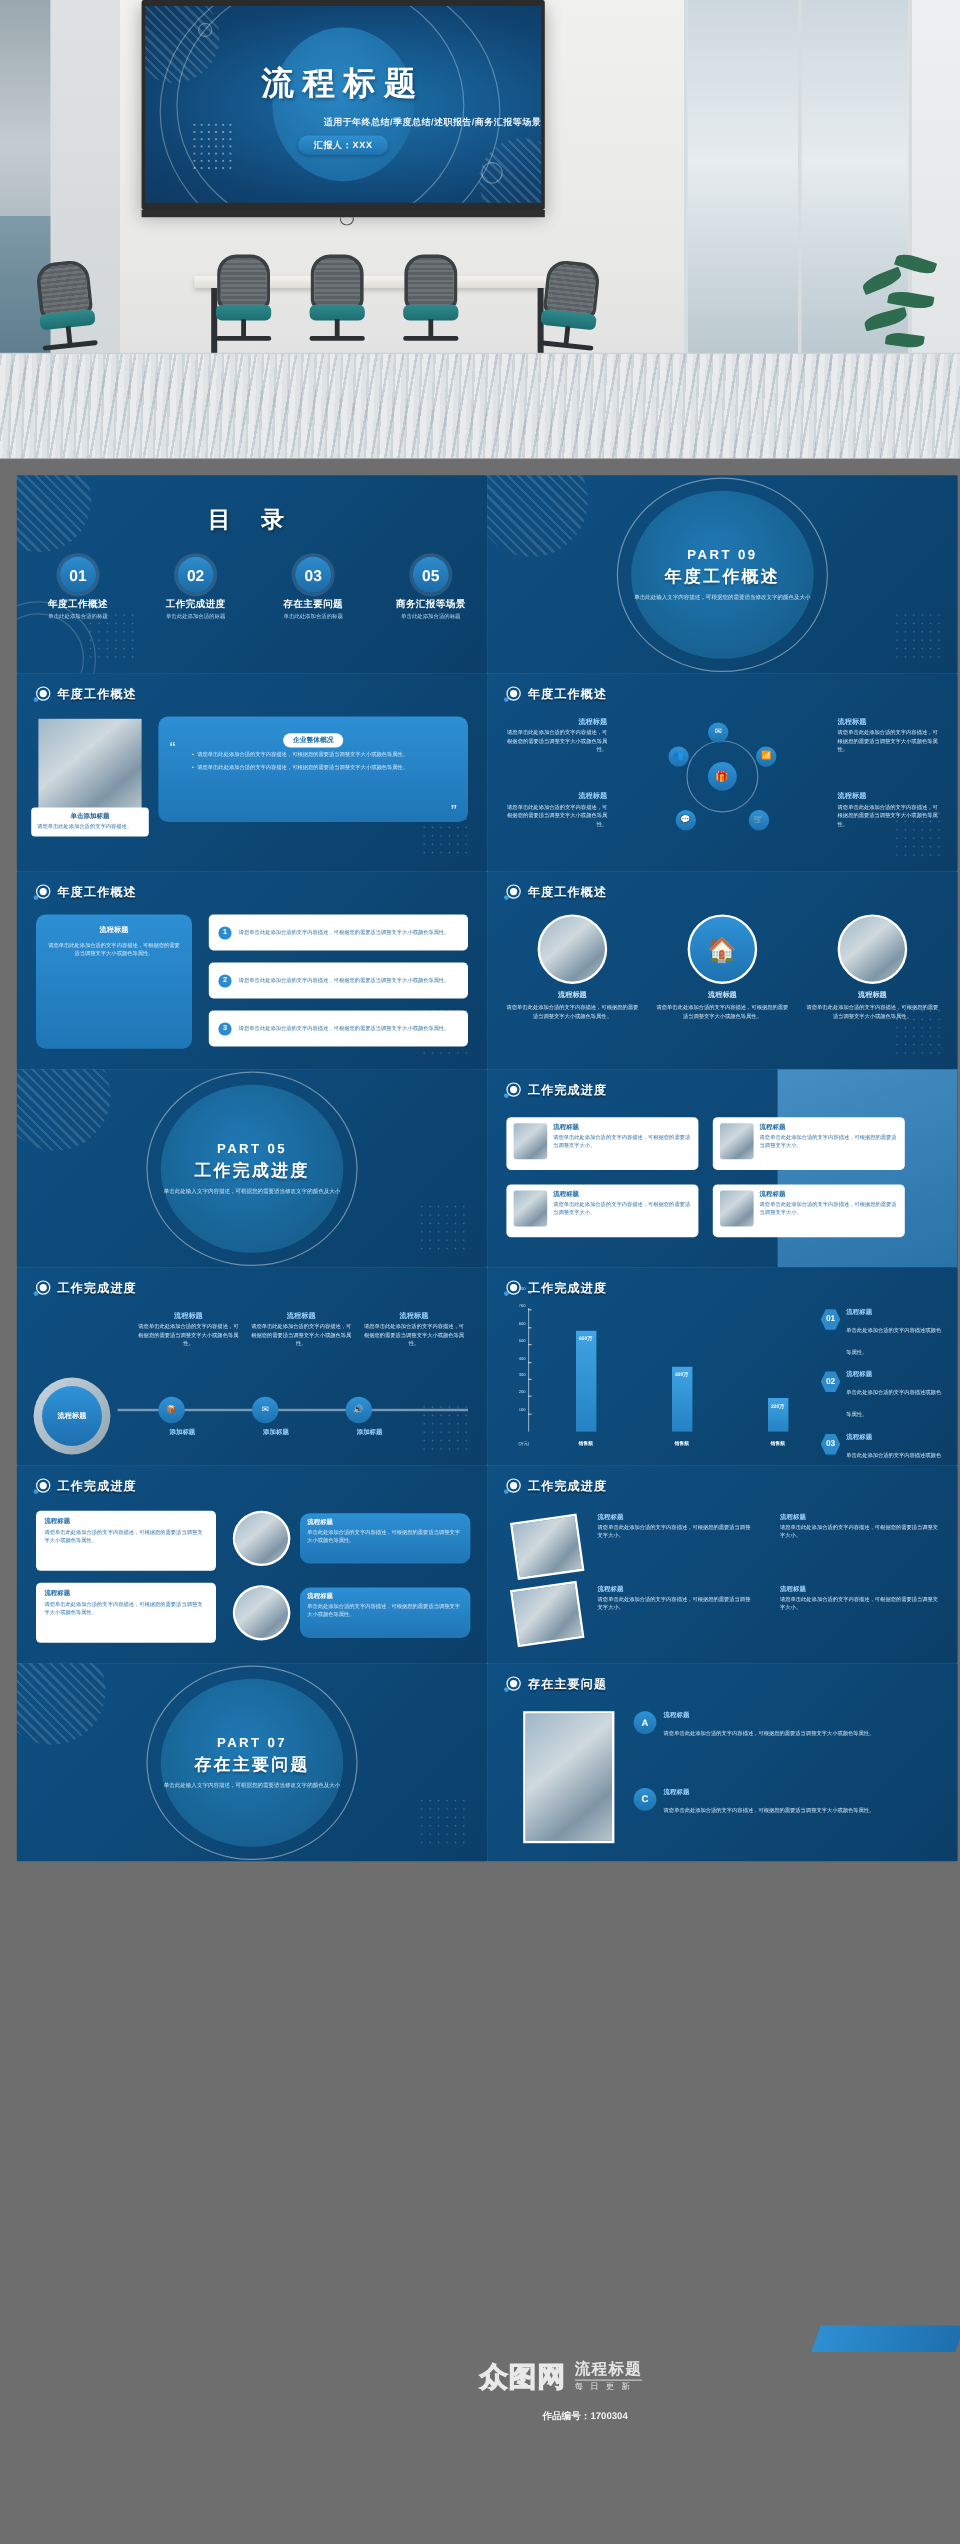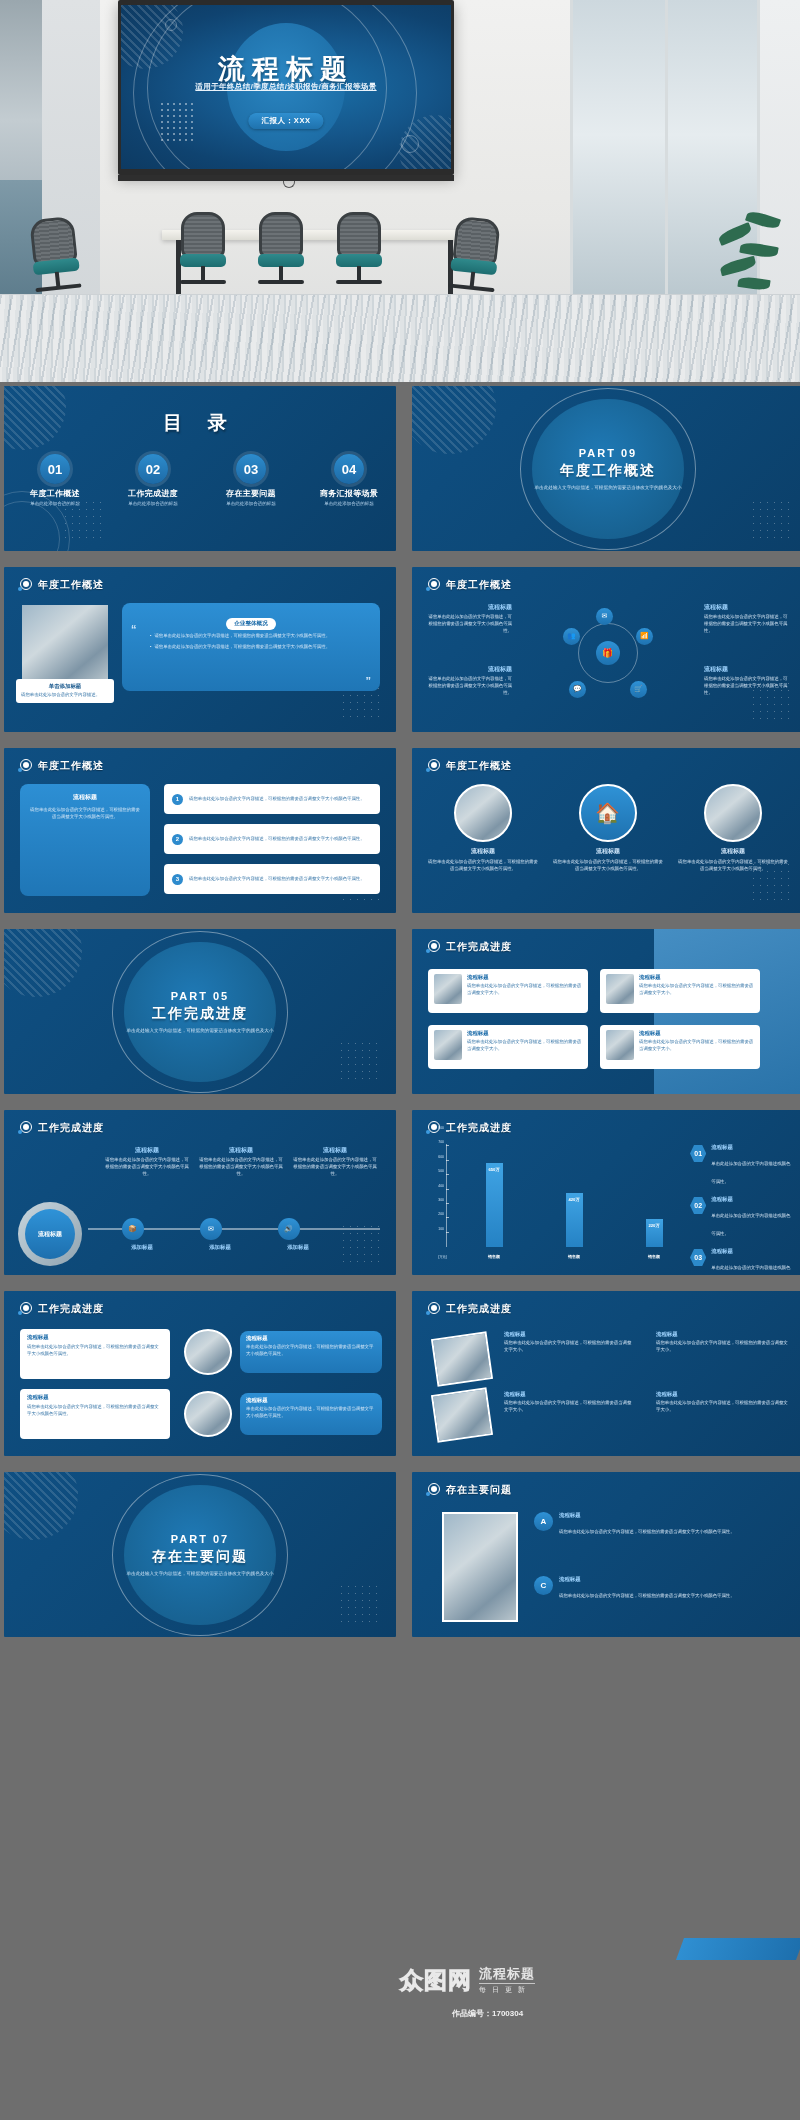"适用于年终总结/季度总结/述职报告/商务汇报等场景" .s-sub { text-align: center -> right; text-decoration: underline -> none; top: 77px -> 92px }
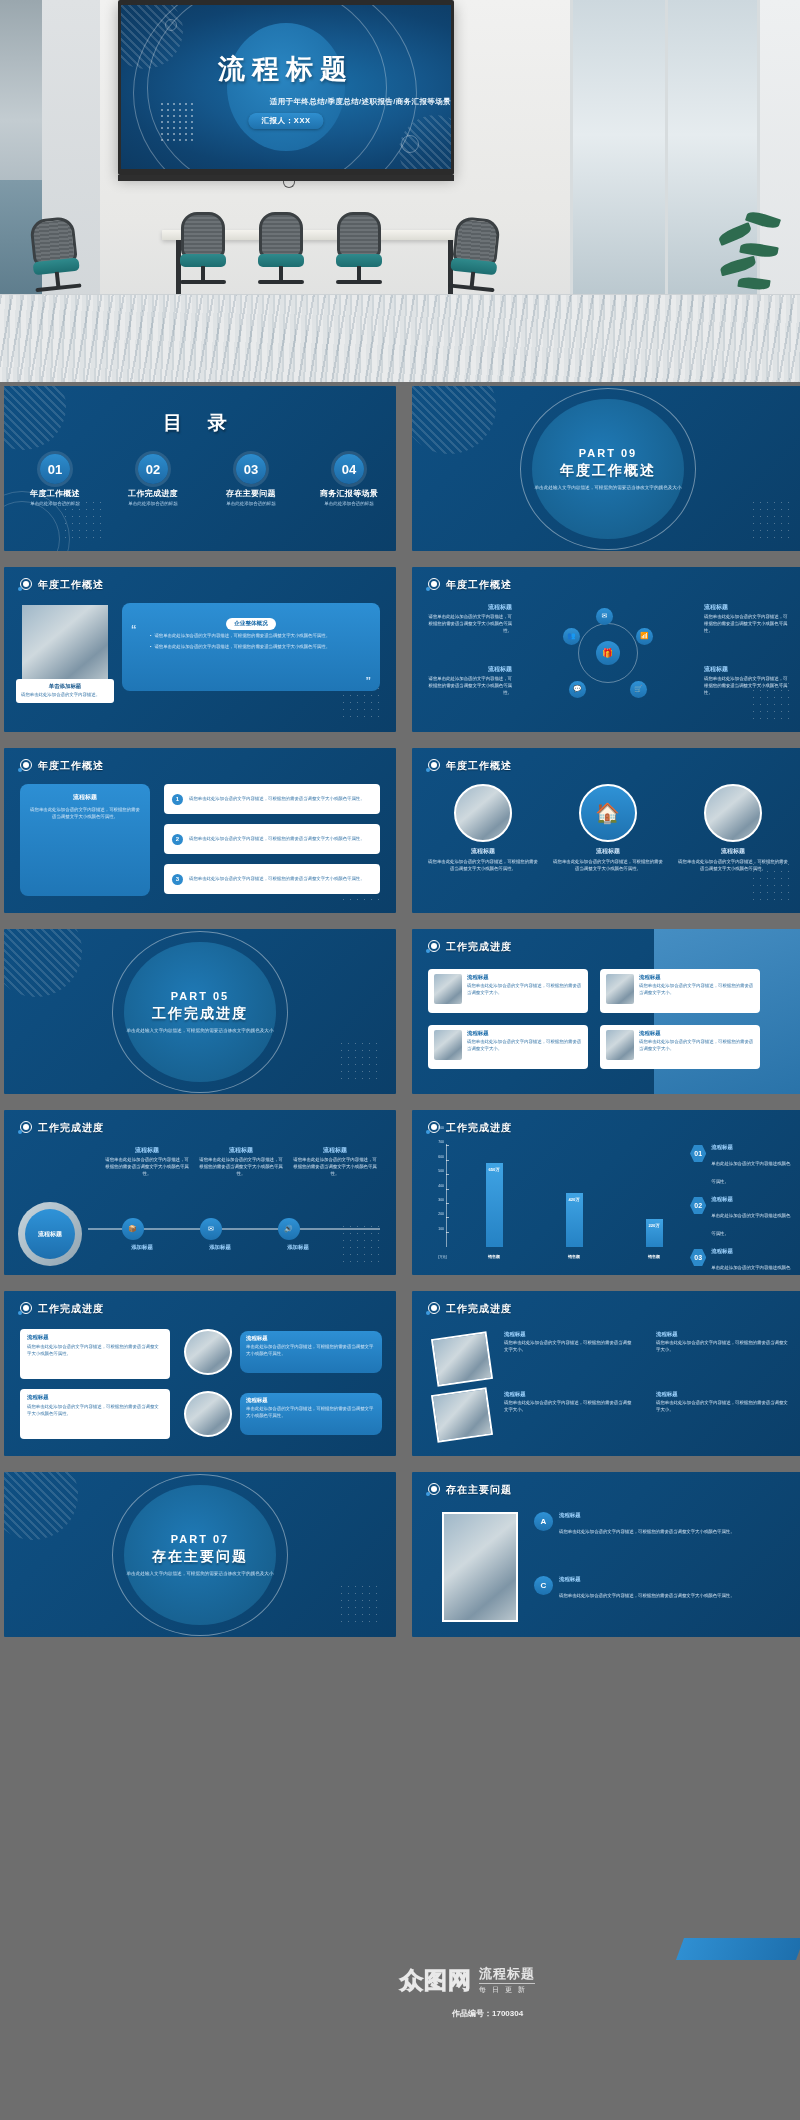"目 录" .grid { gap: 16px -> 0; padding: 4px -> 14px }
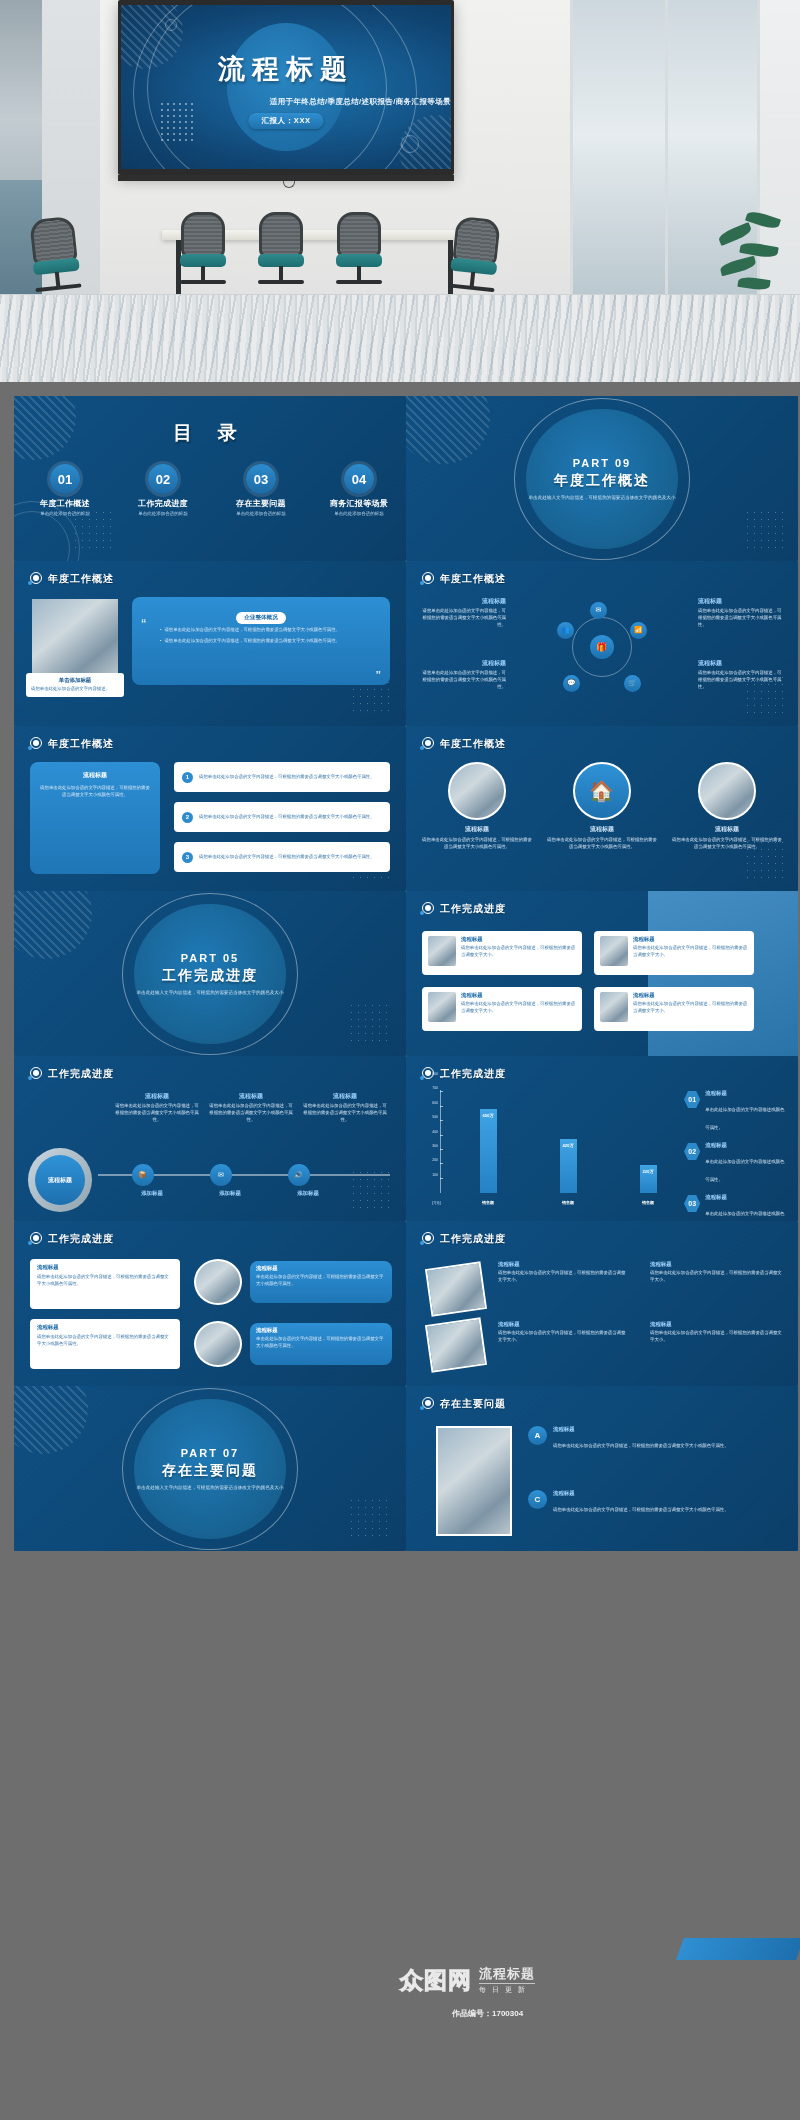"04" div.toc-num { text: 04 -> 05 }
